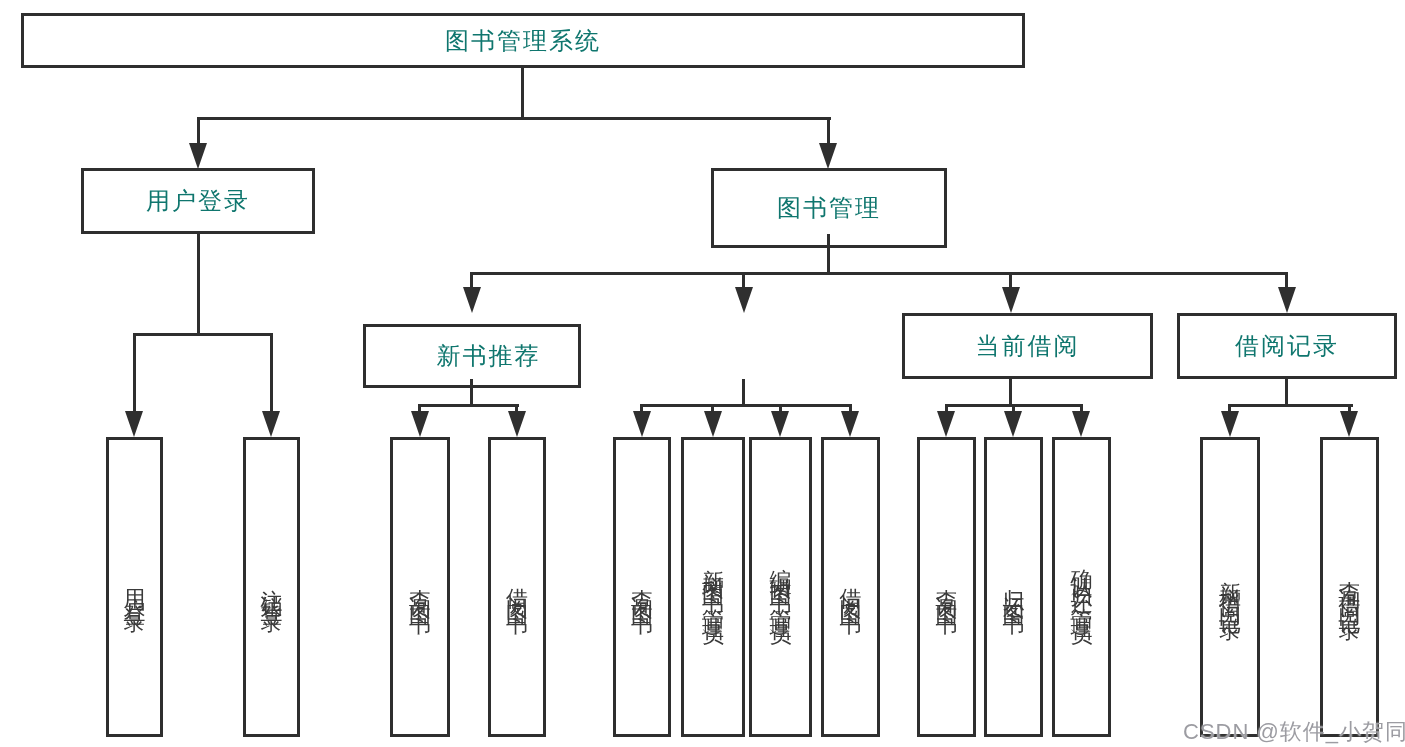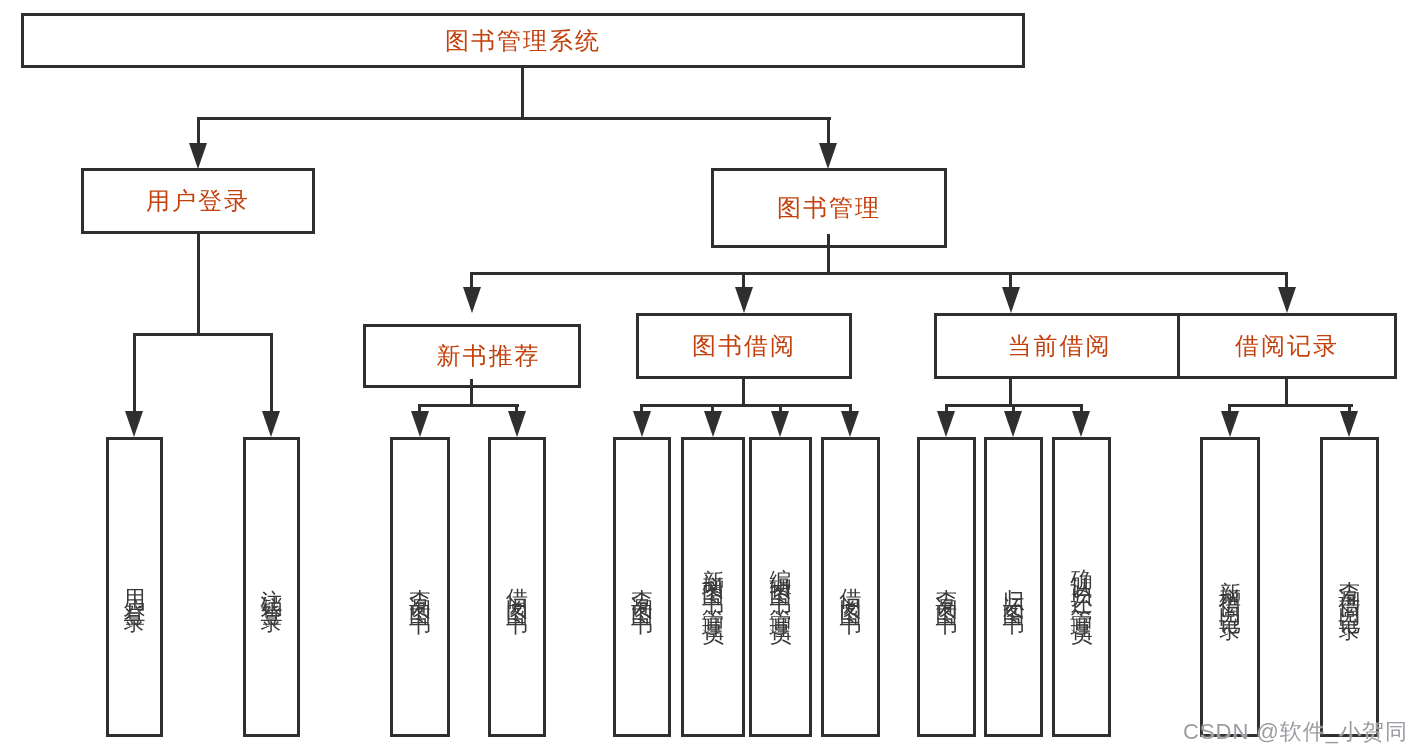"图书管理系统" .box { color: #c2410c -> #0f766e }
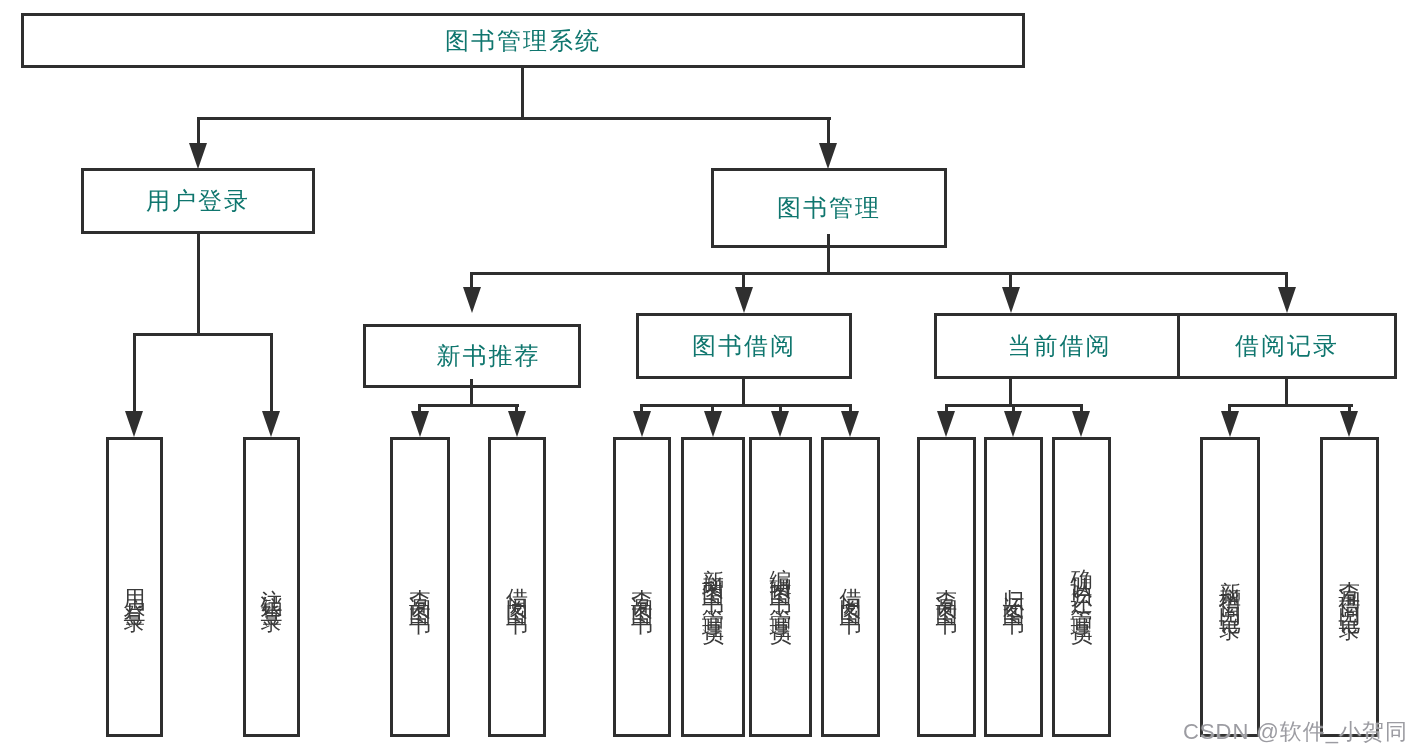"图书借阅" div.box { html: <div>图书借阅</div> -> none }
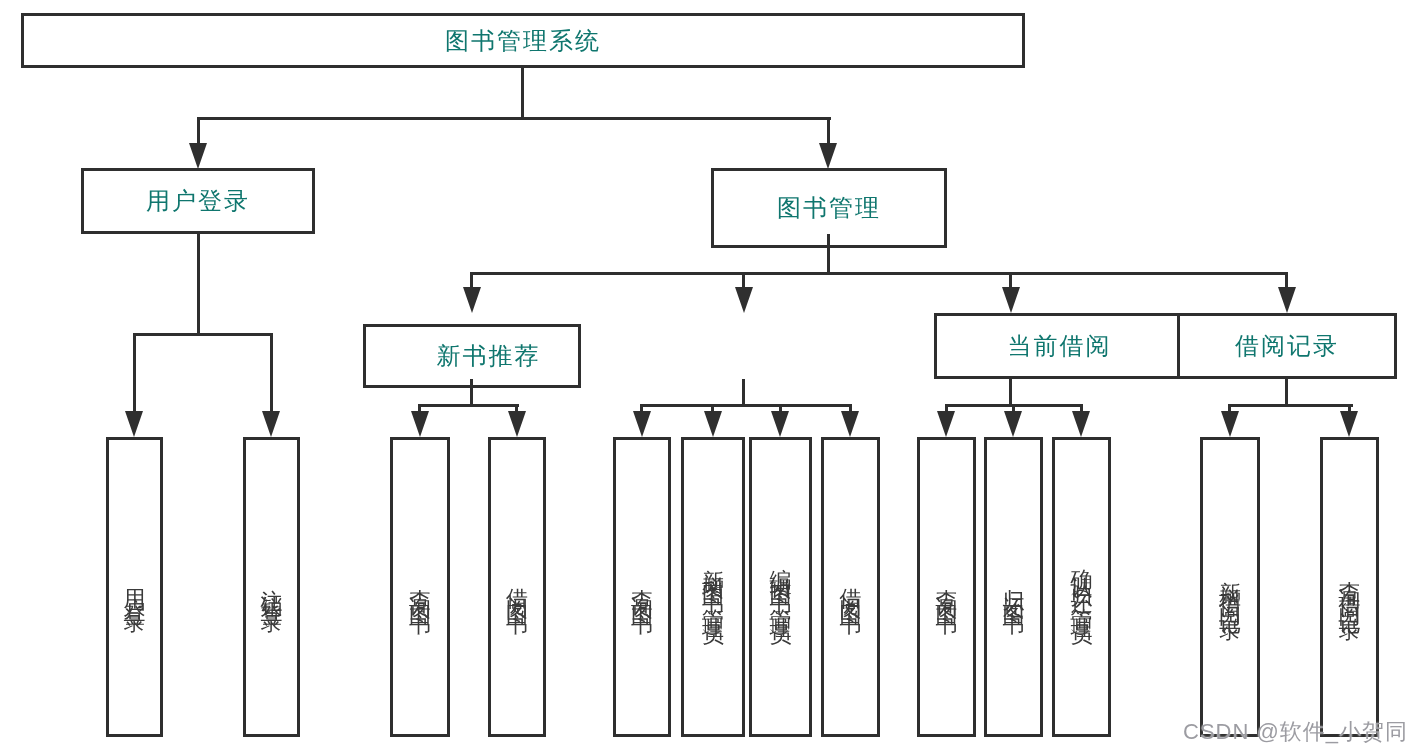"当前借阅" div.box { margin-left: 32px -> none }
